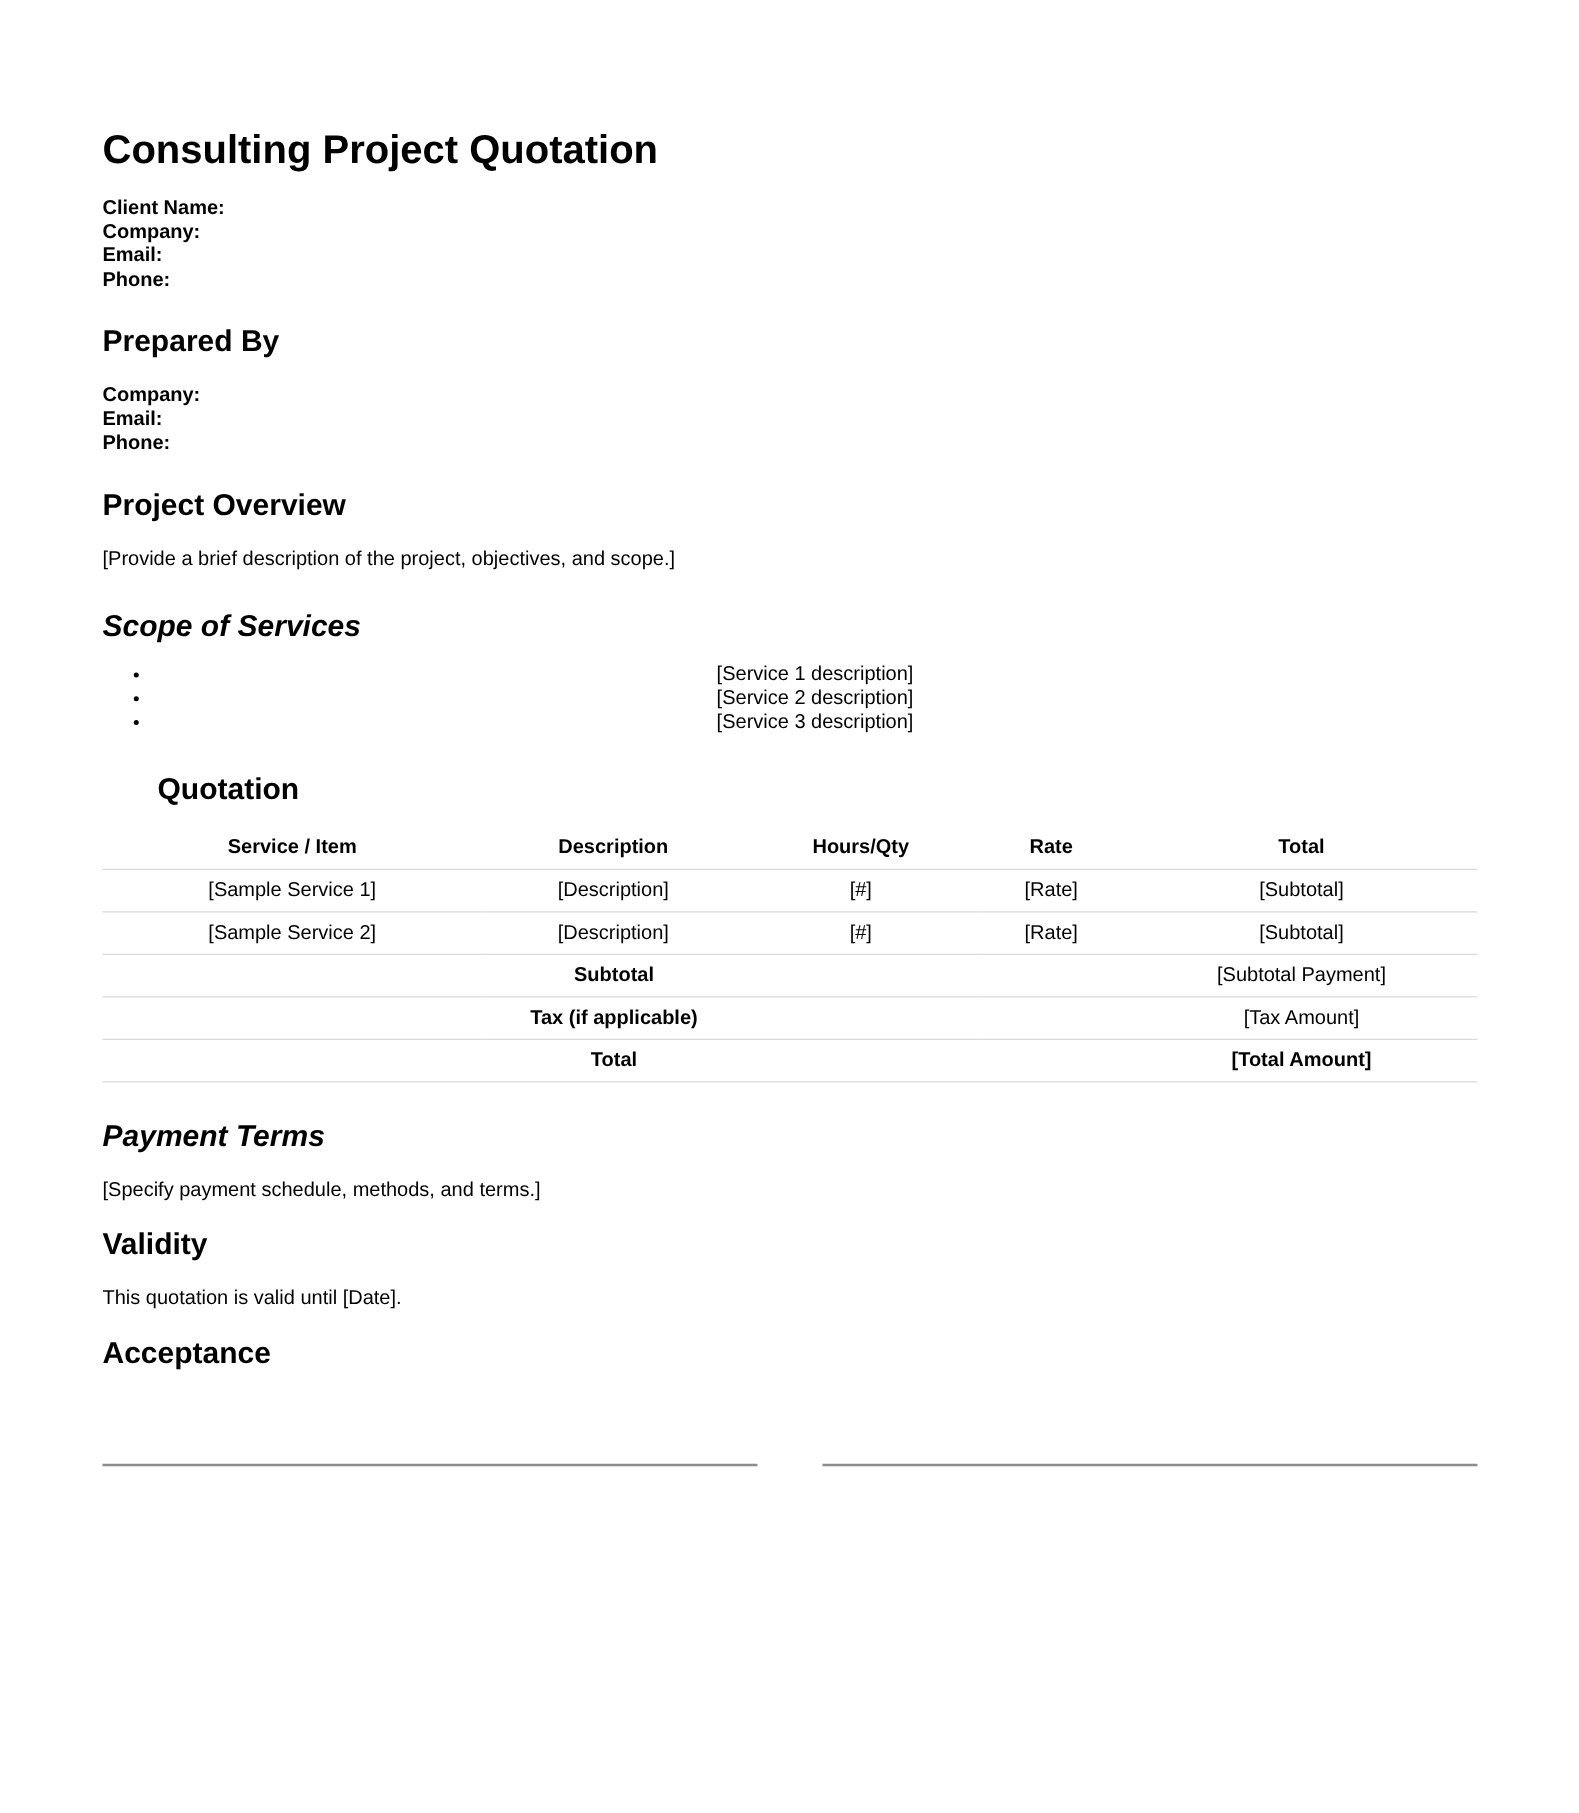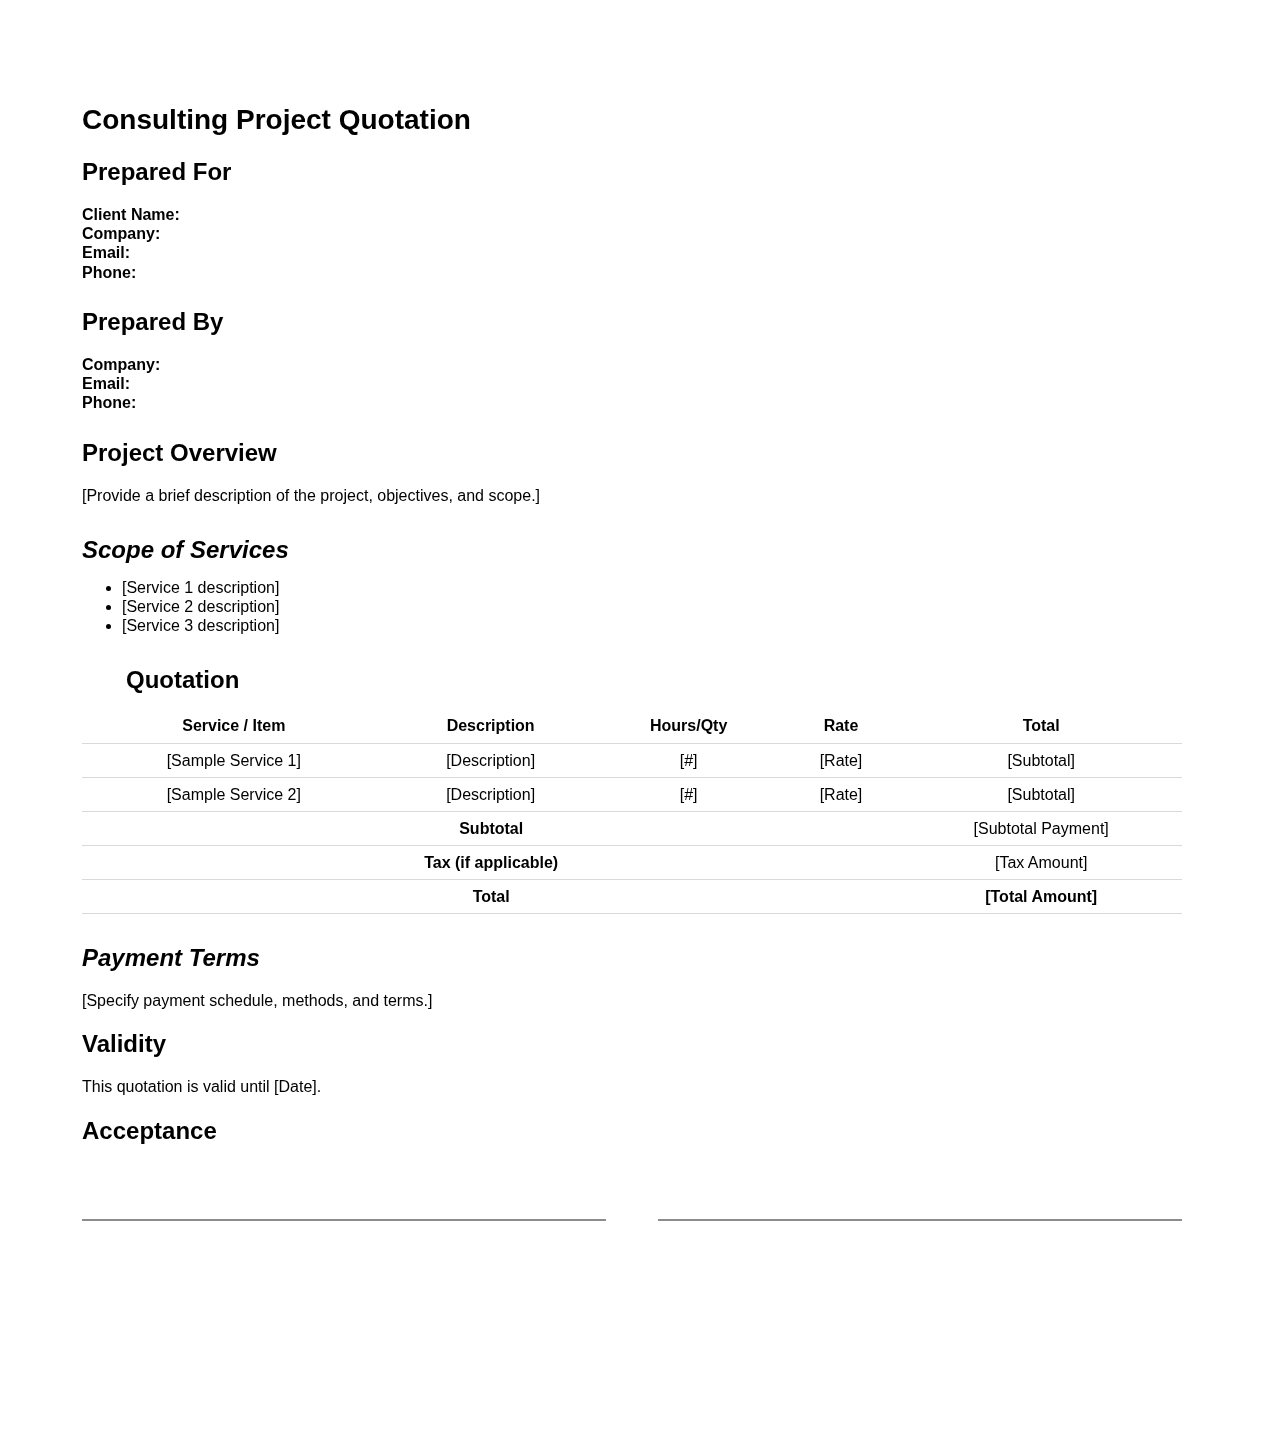"Consulting Project Quotation" h1 { font-size: 28px -> 32px }
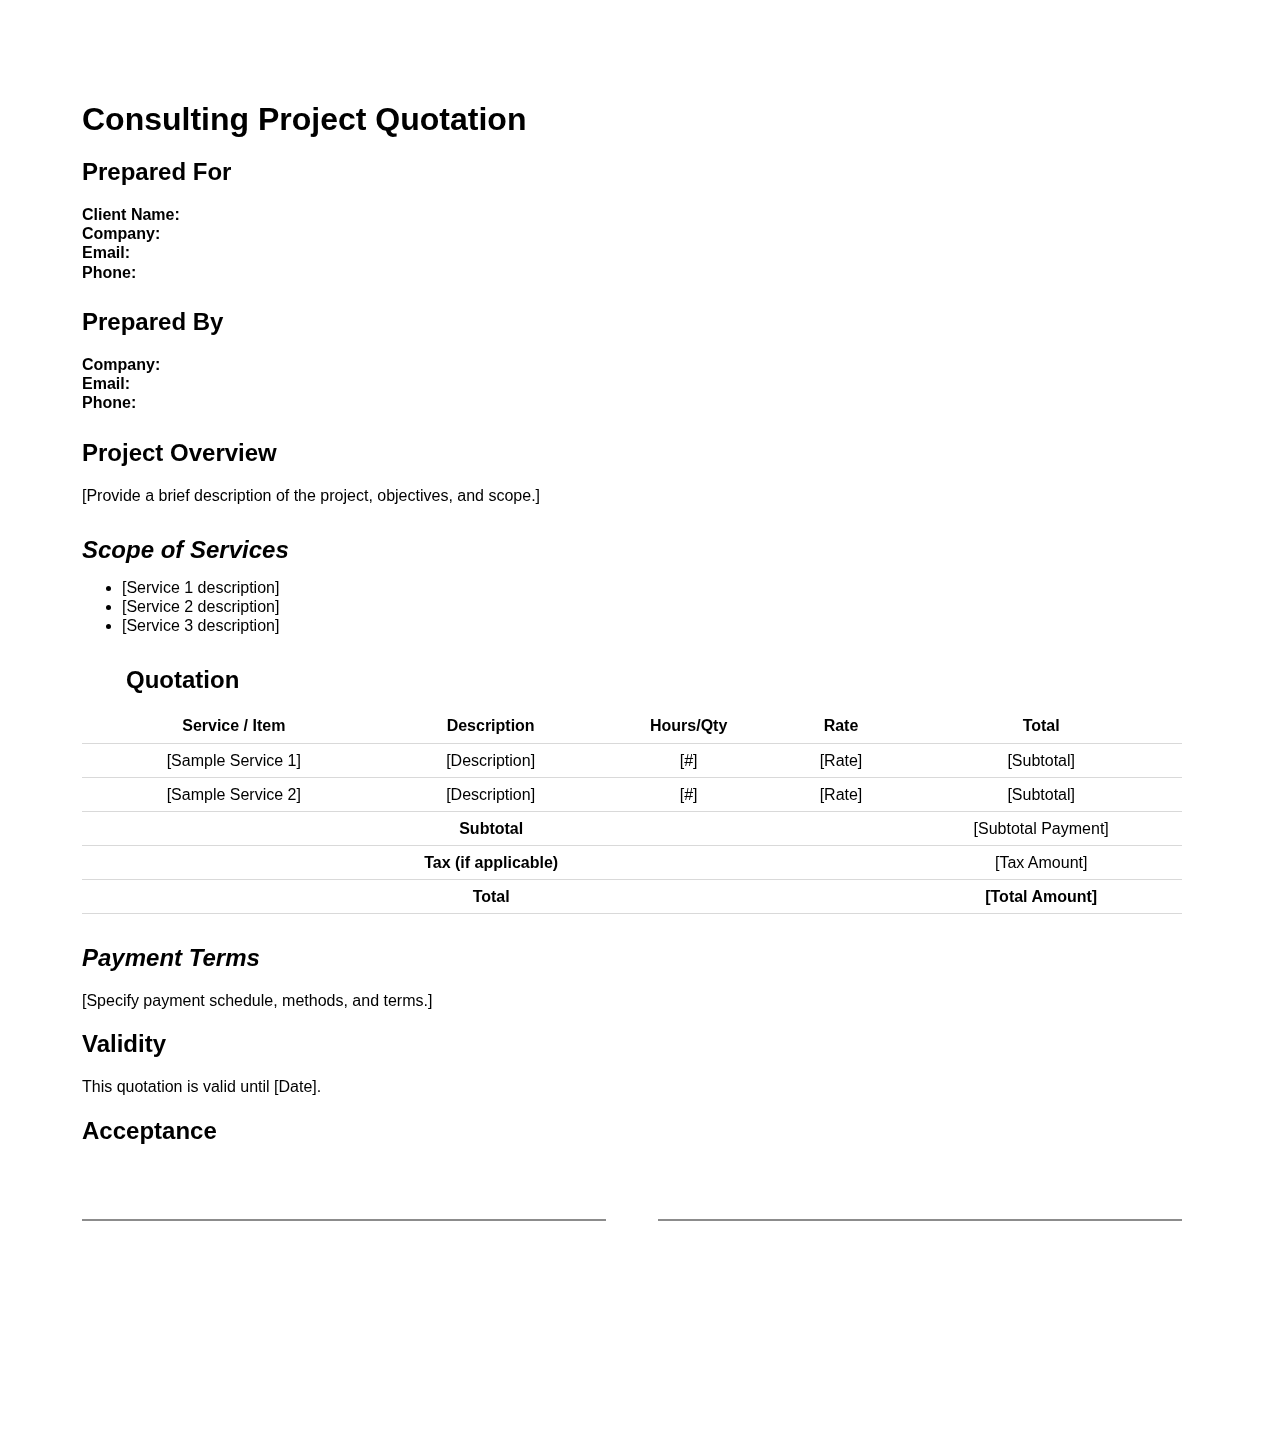"Prepared For" h2.mt20 { html: <h2>Prepared For</h2> -> none }
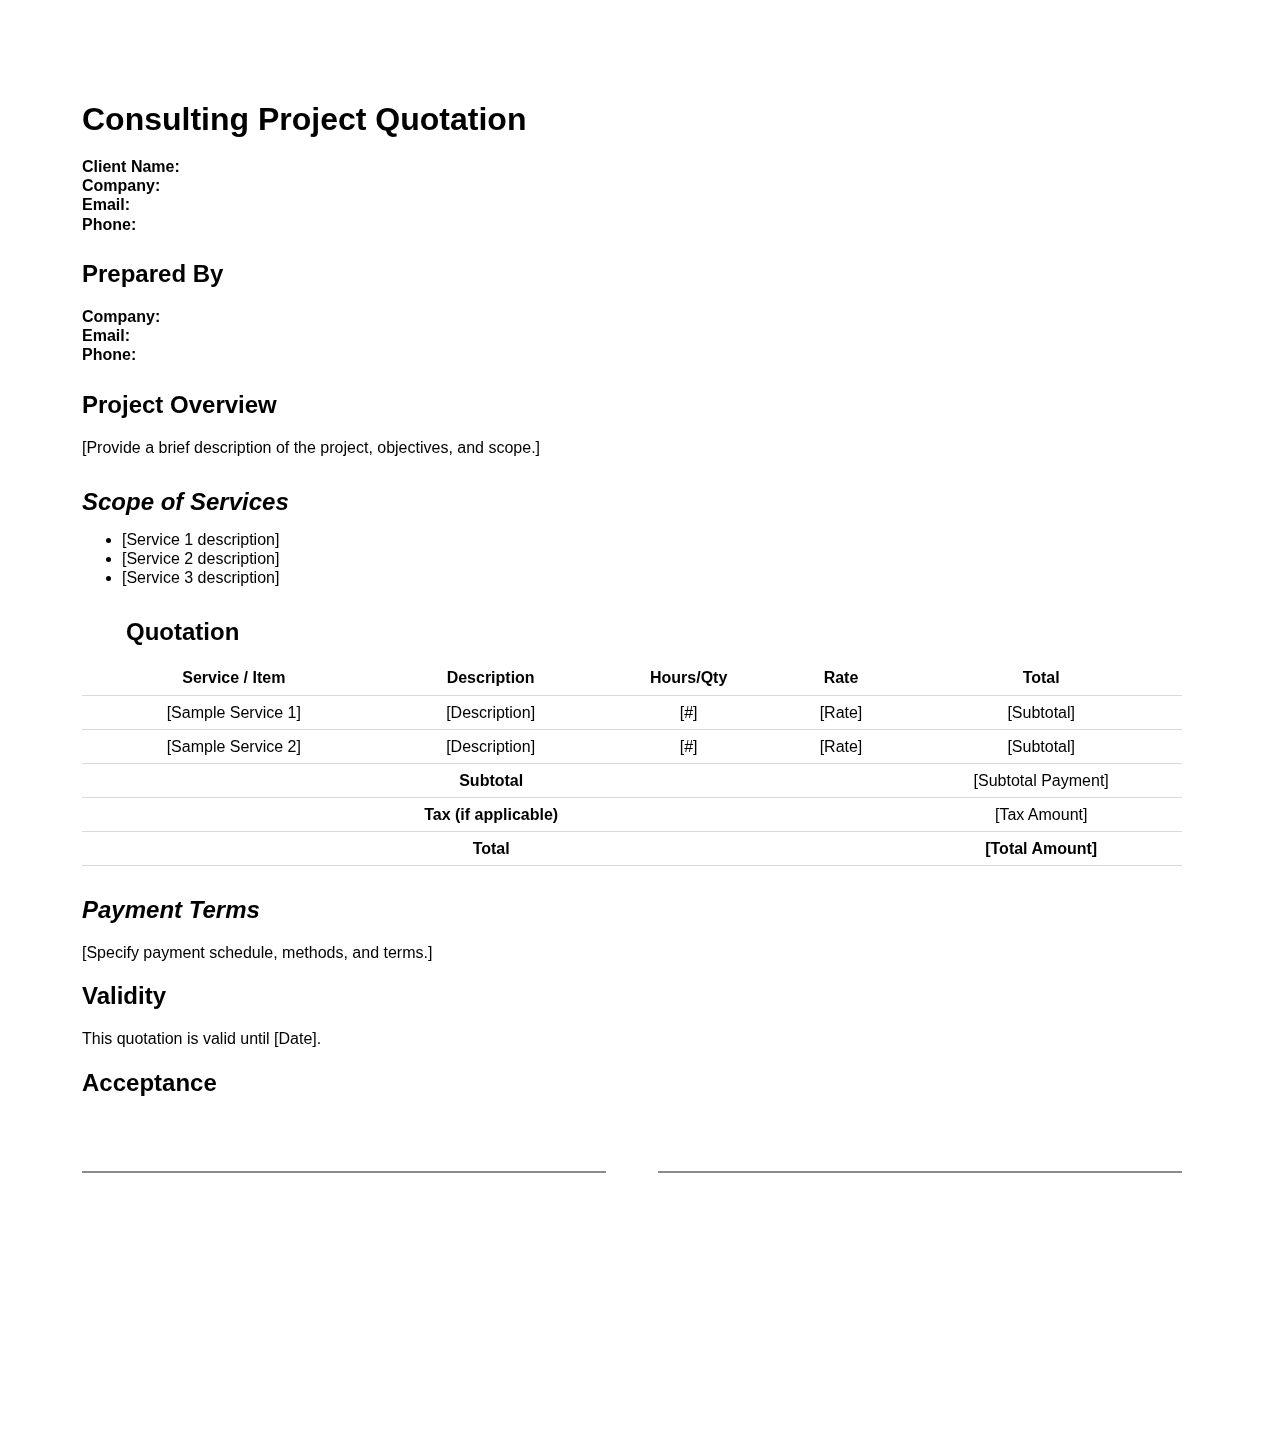"[Service 1 description]" ul.scope-list li { text-align: none -> center }
